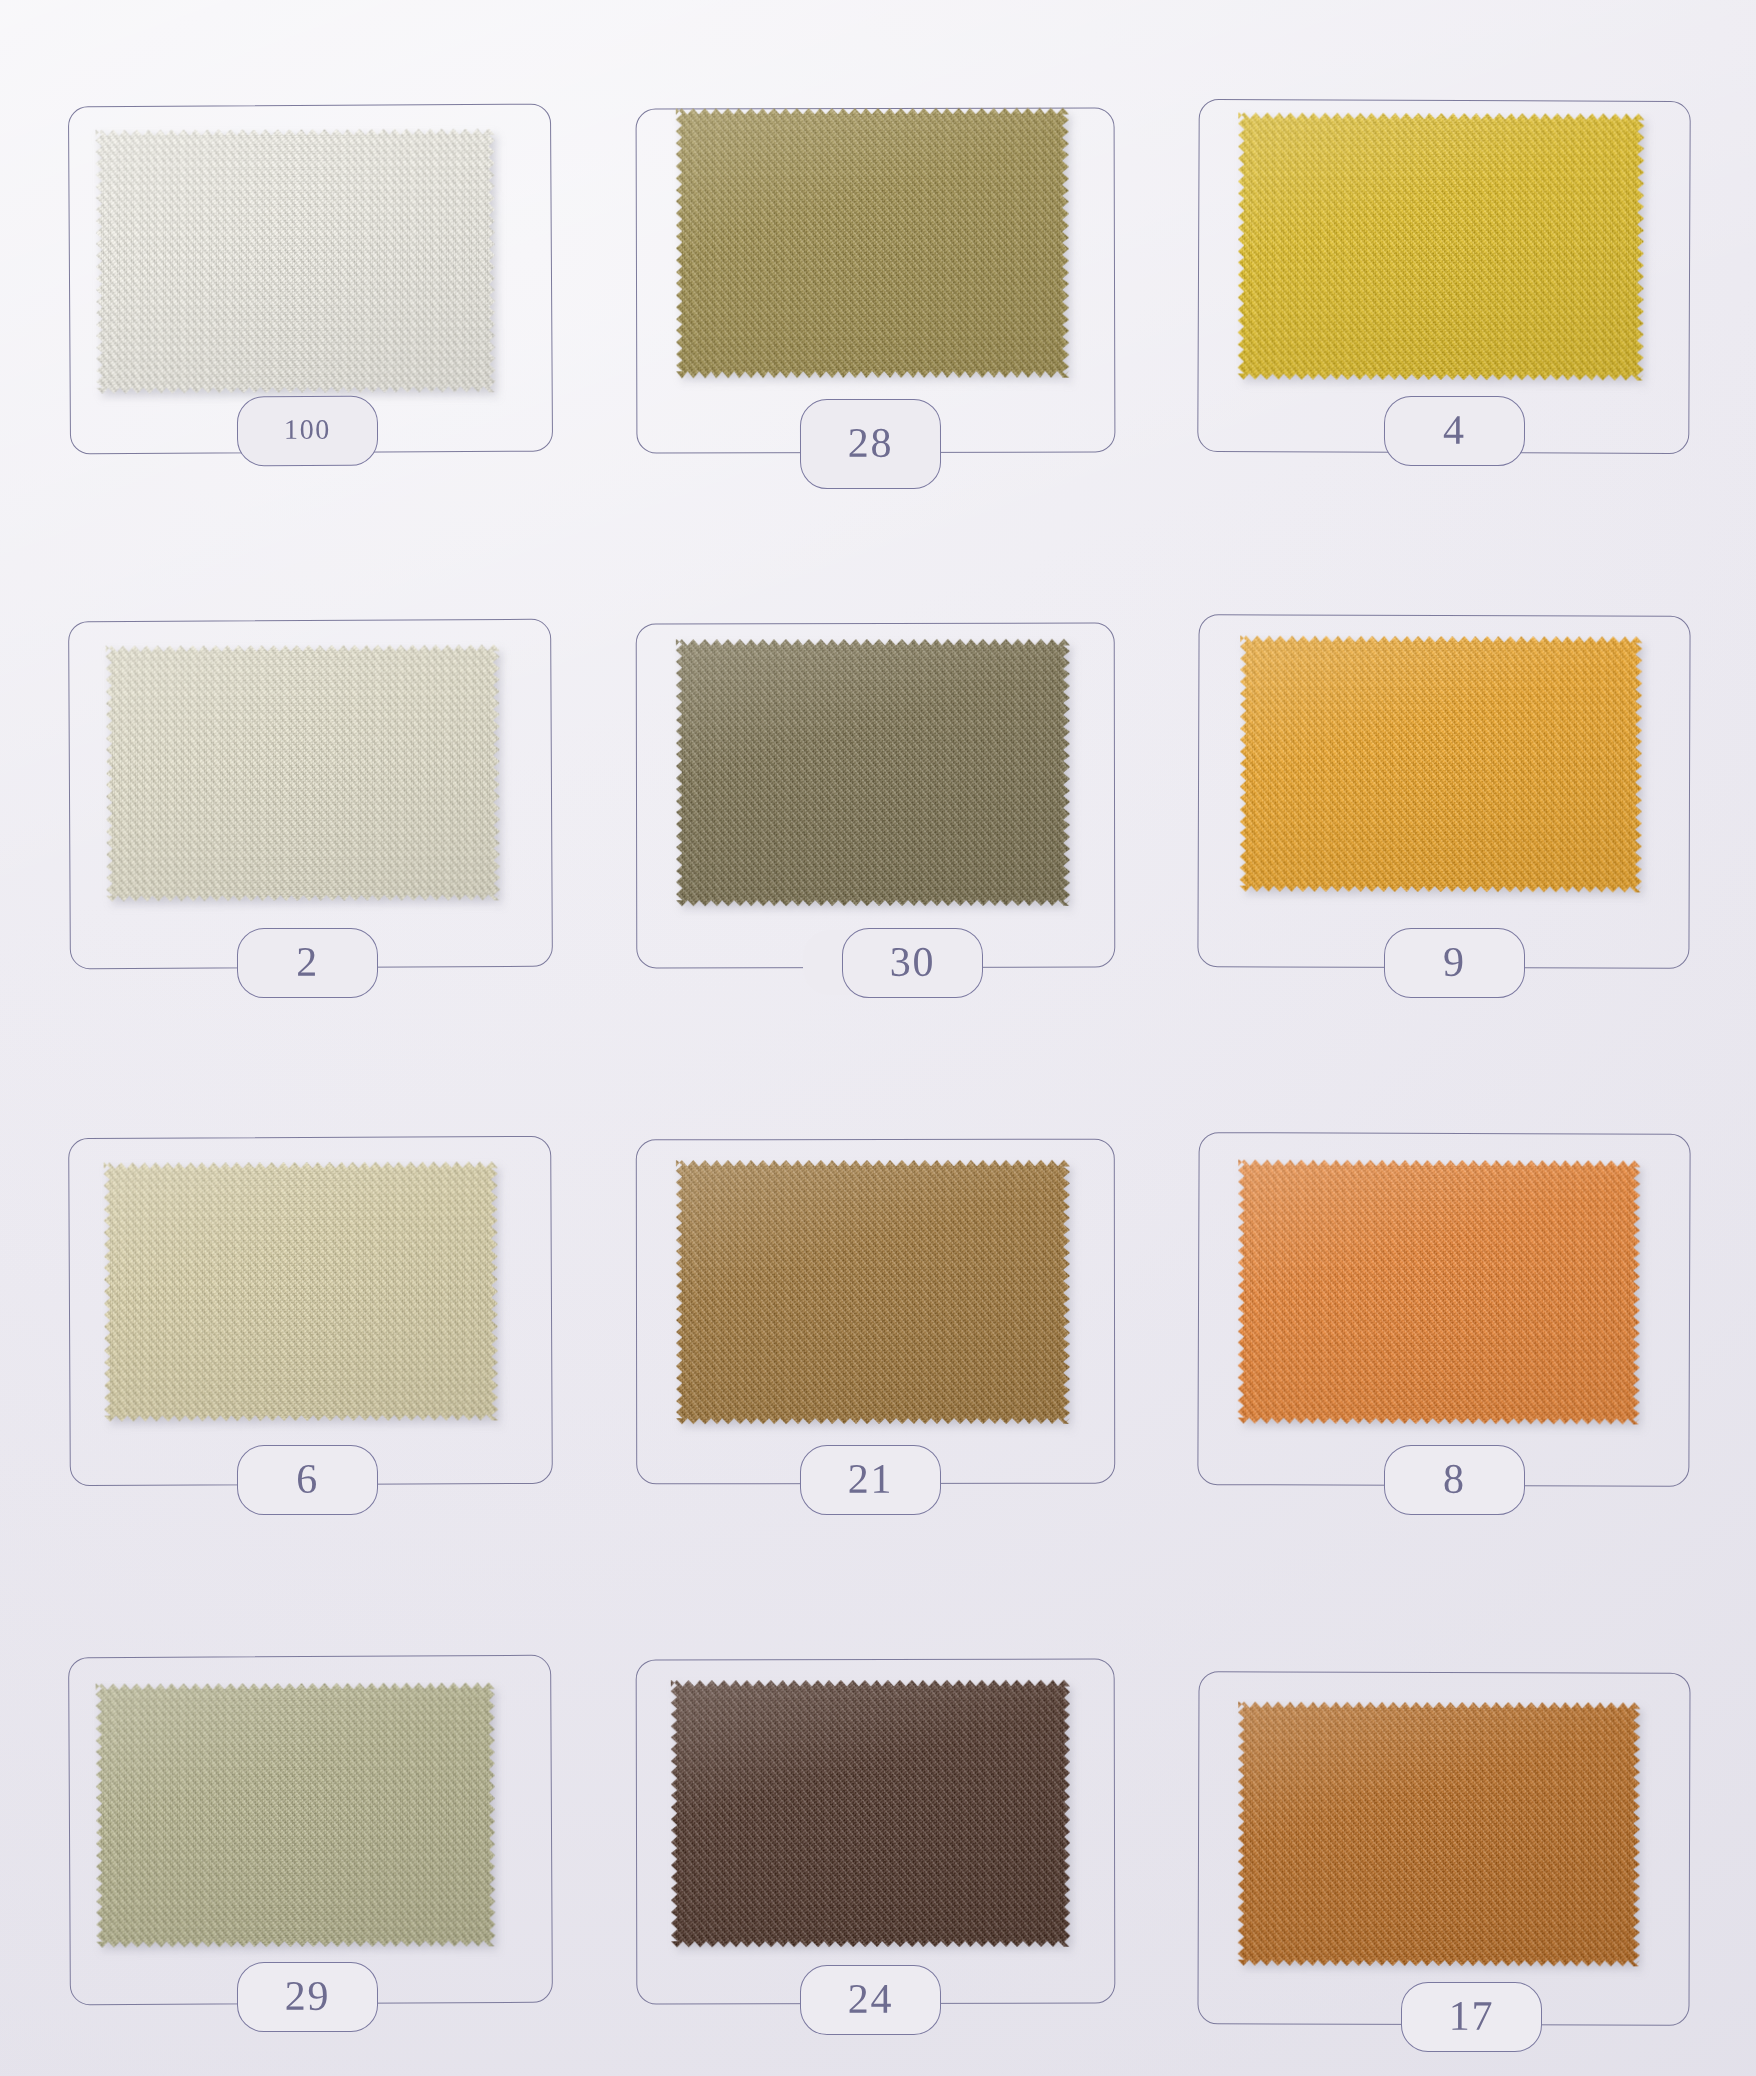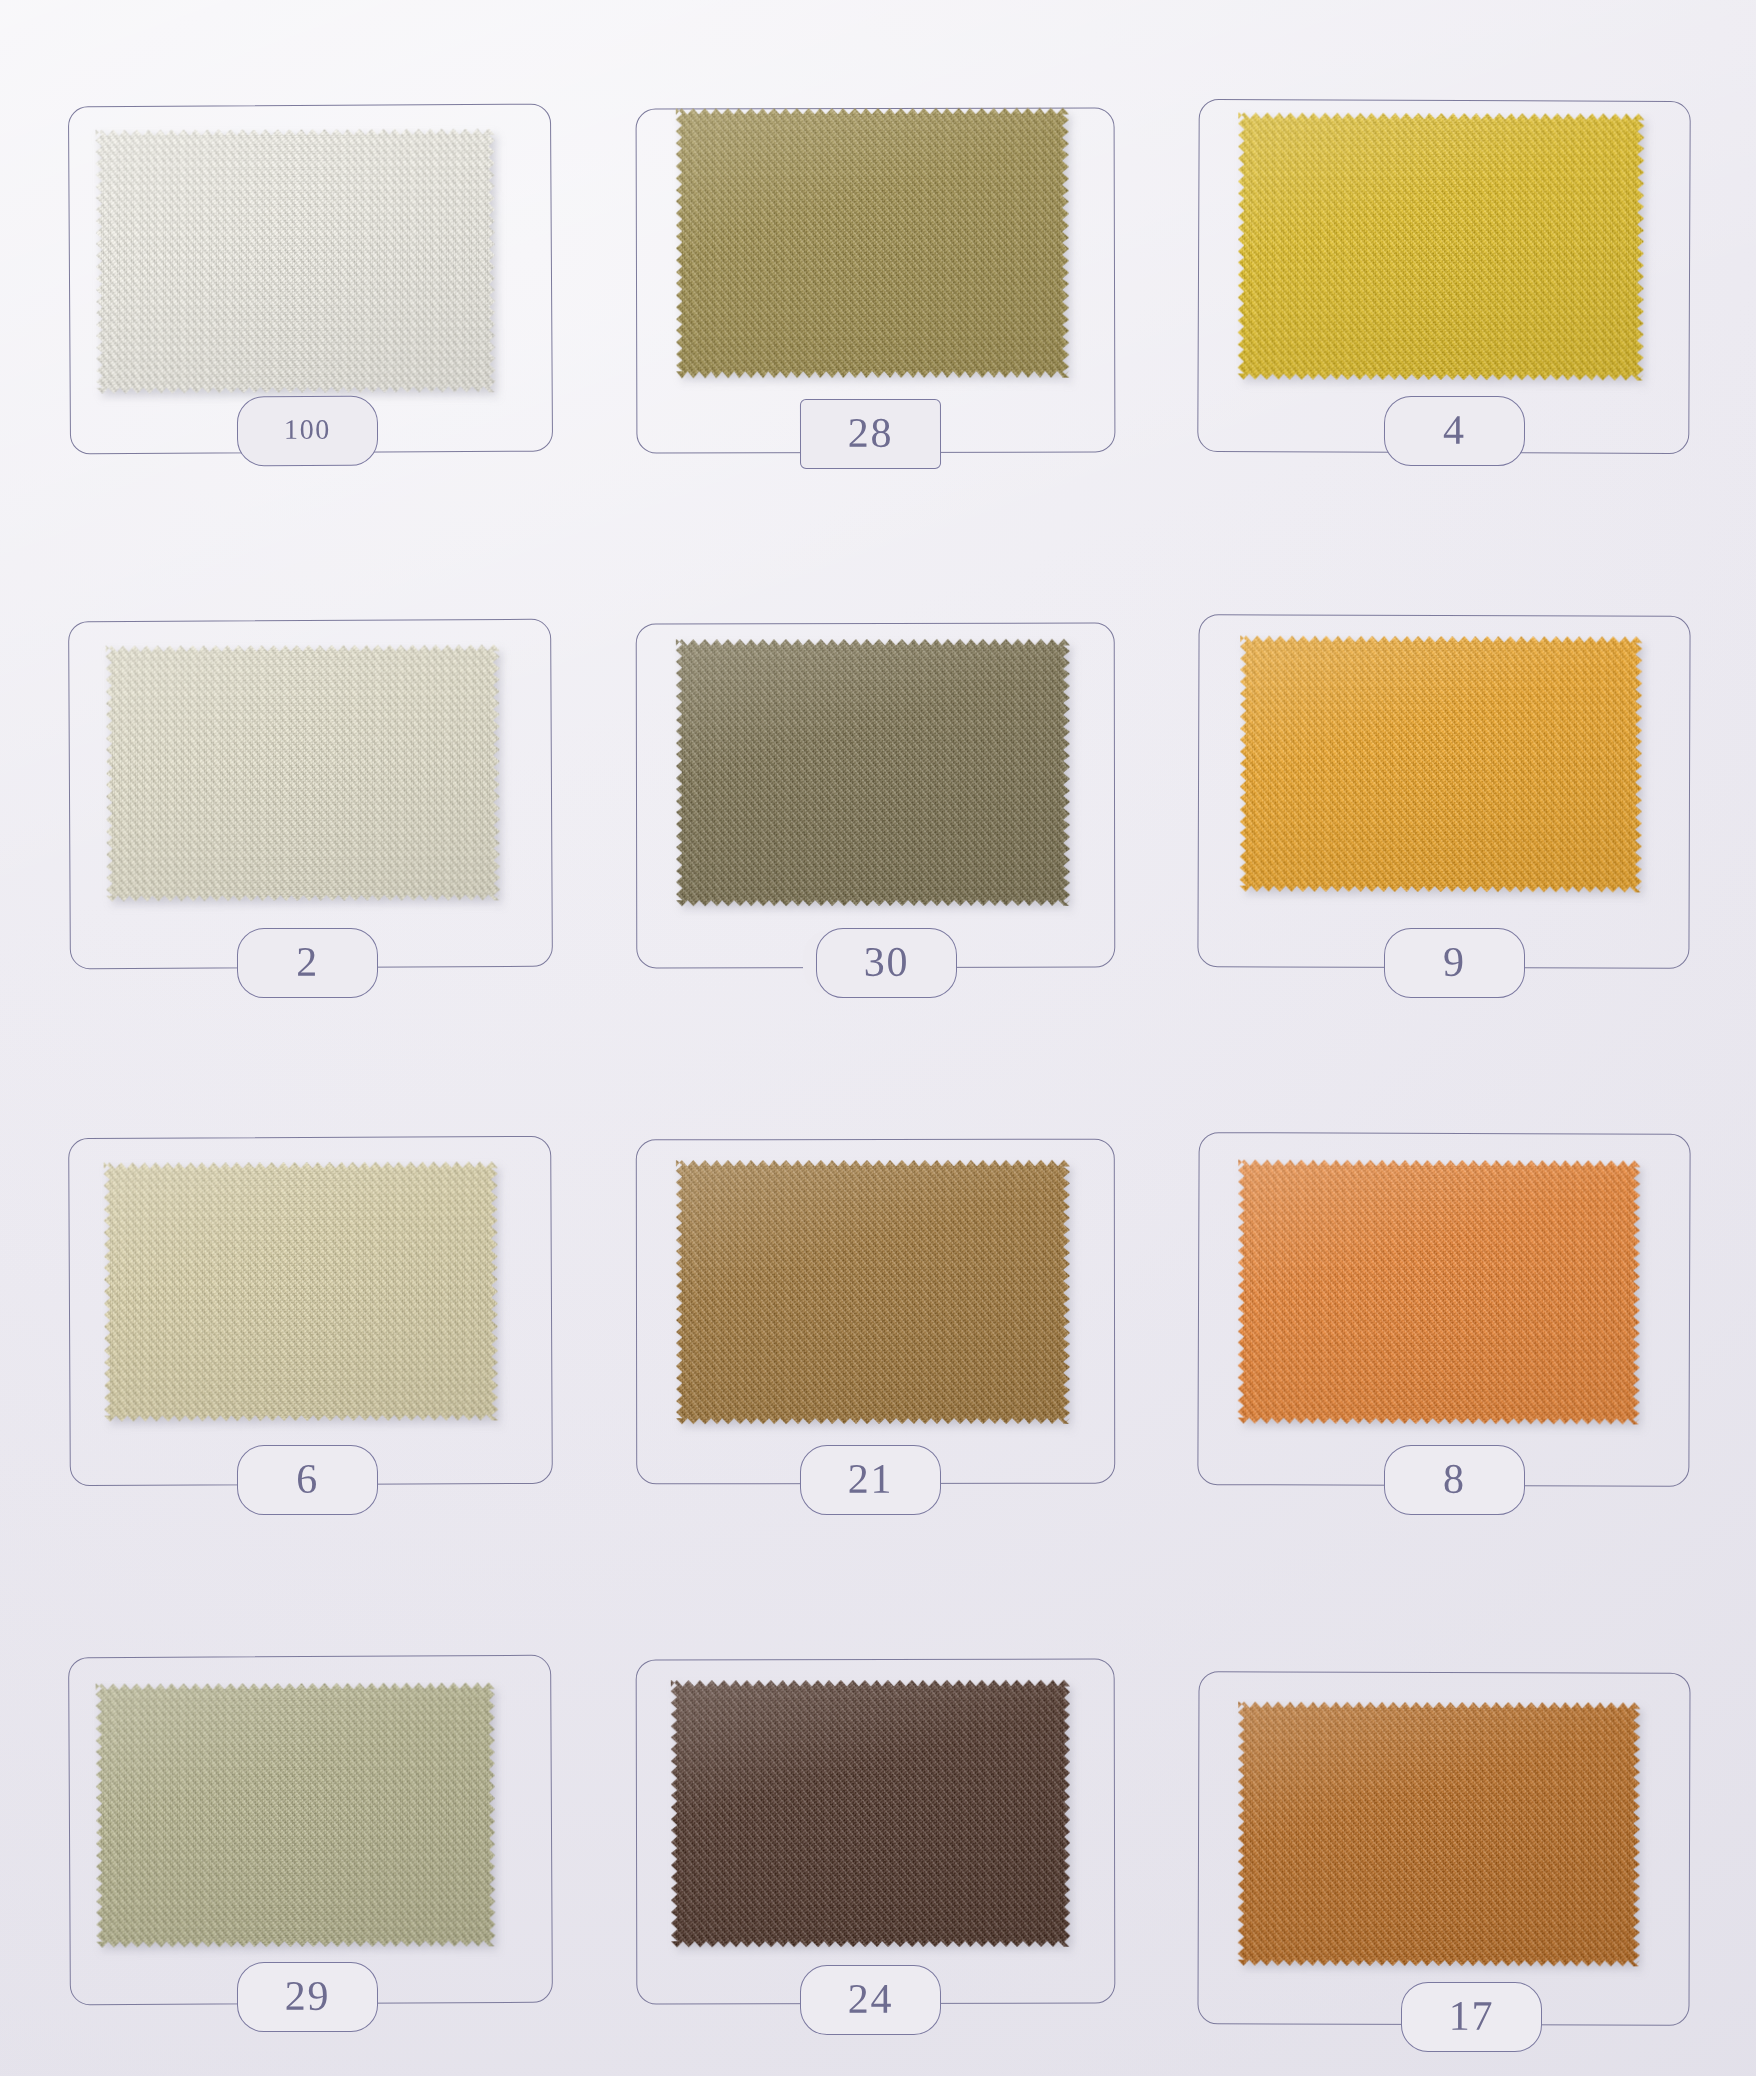"28" div.pill { border-radius: 6px -> none; height: 70px -> 90px }
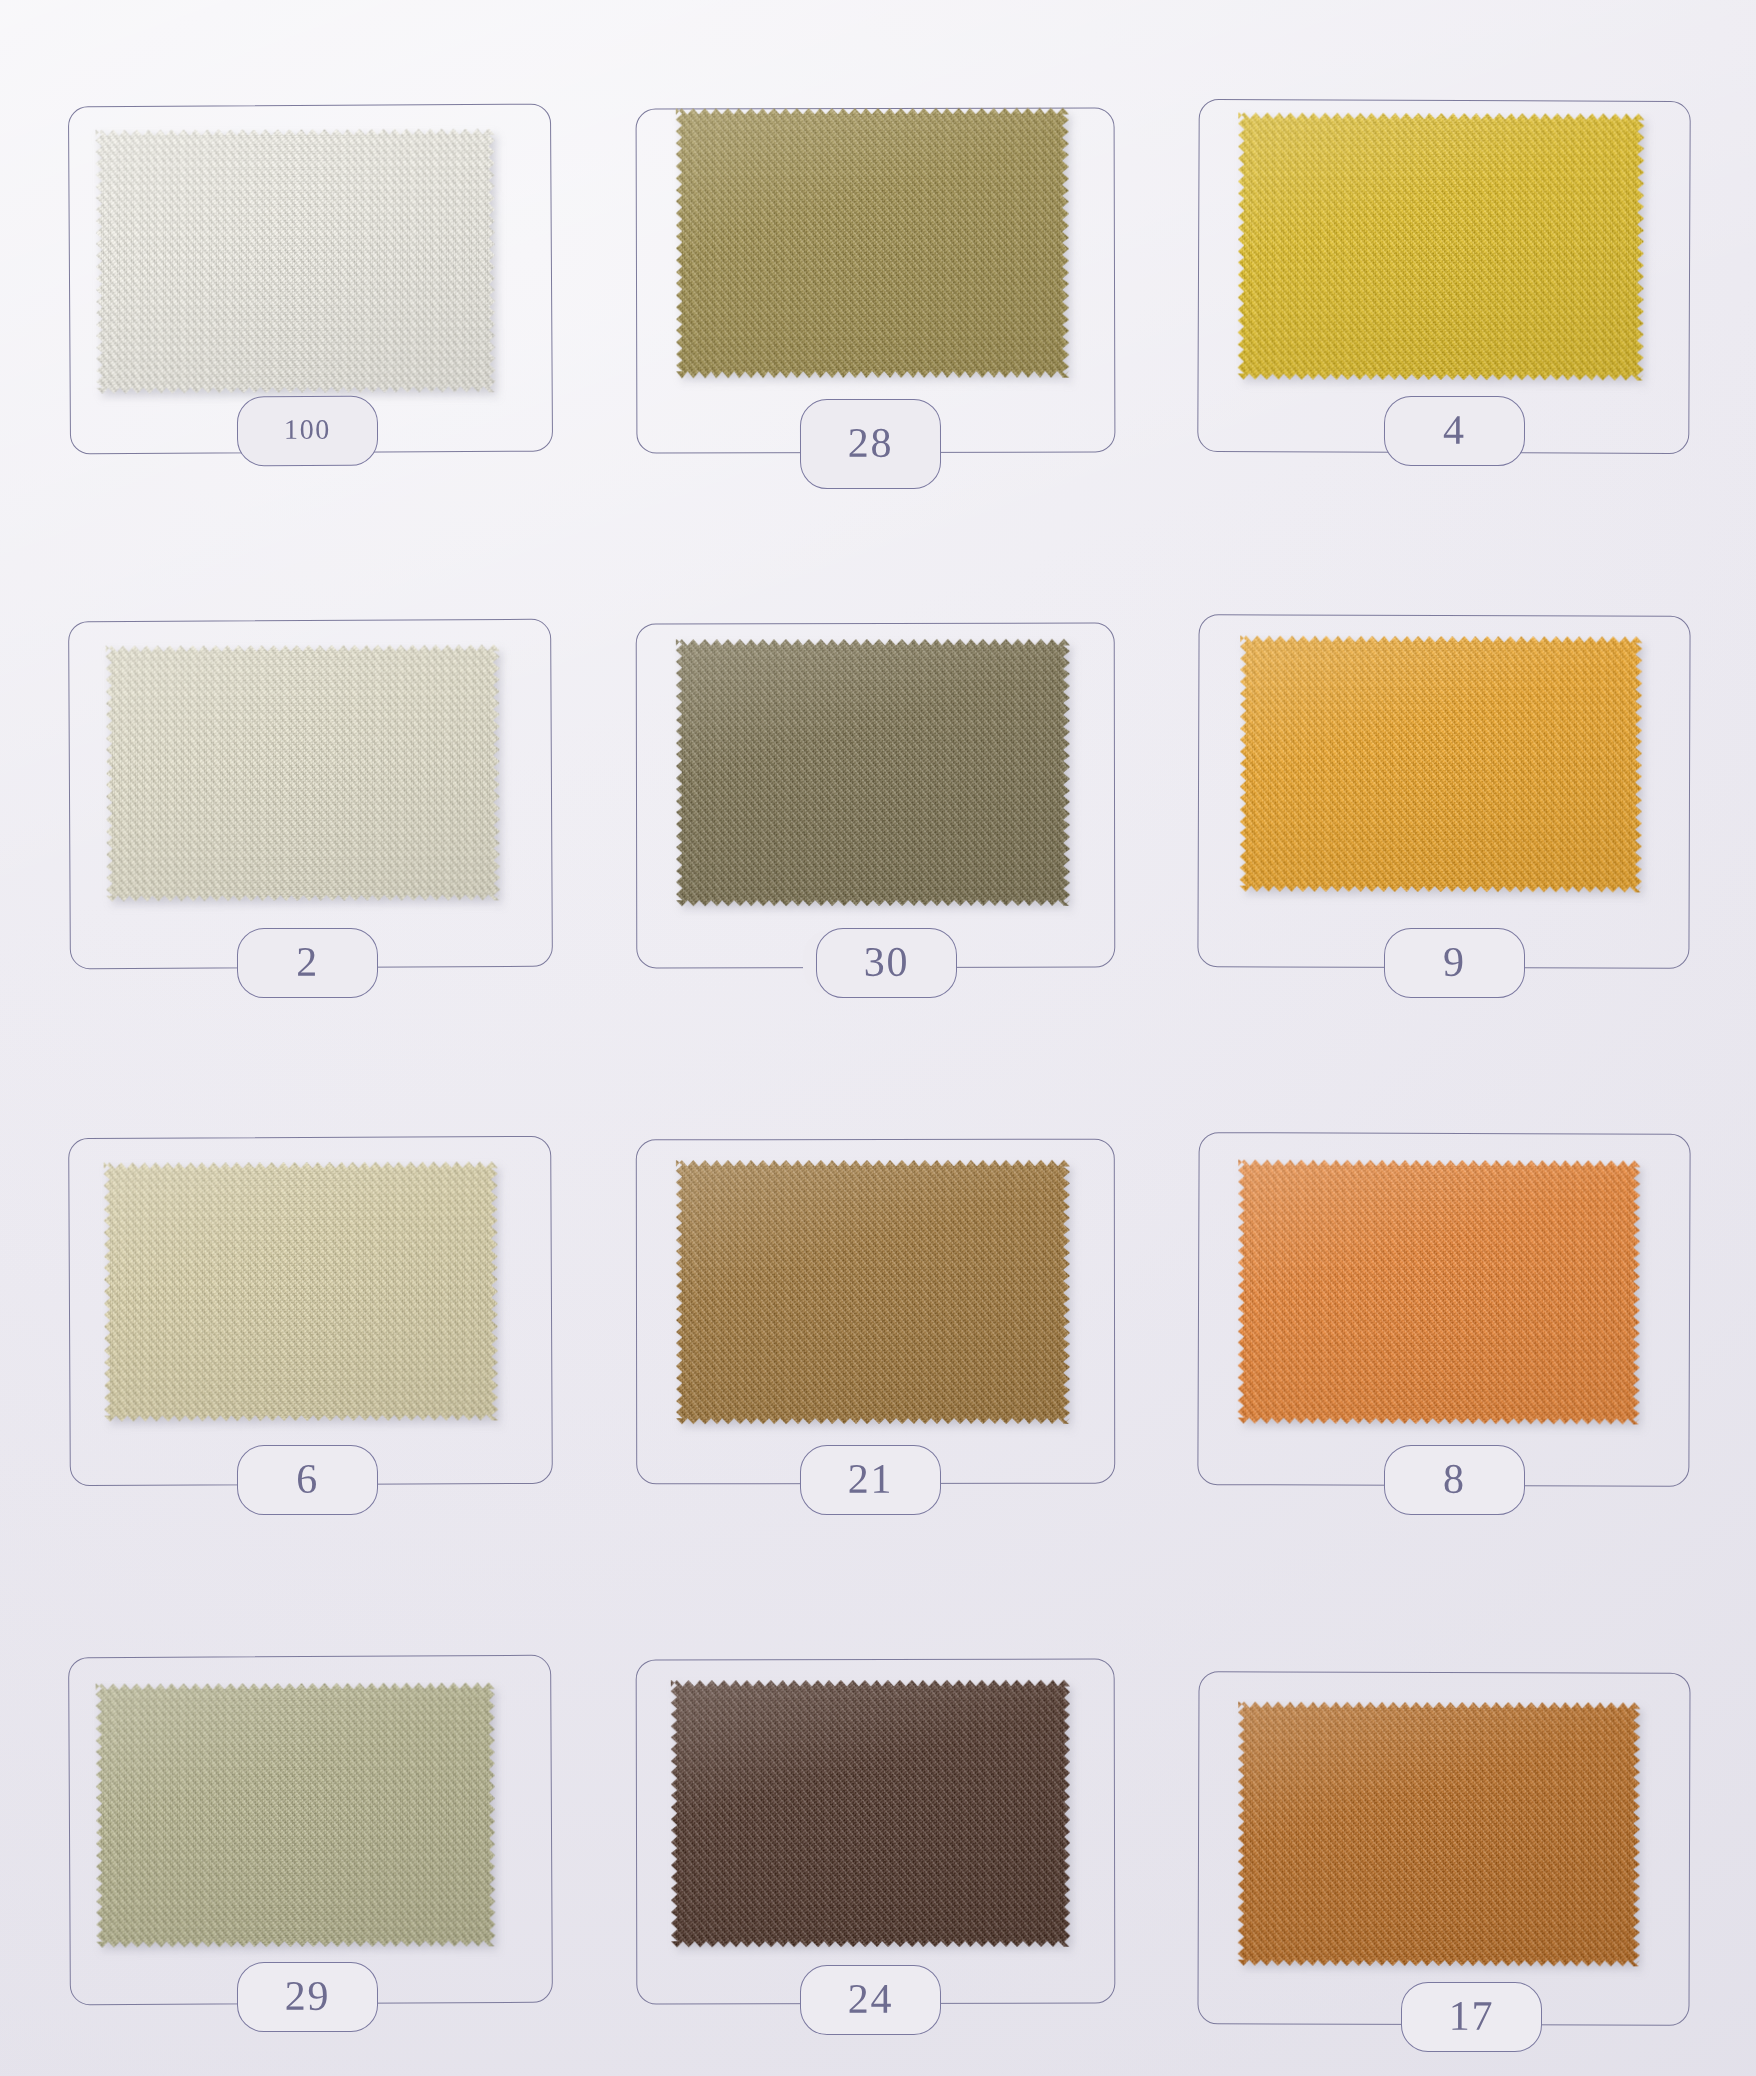"30" div.pill { left: 816px -> 842px }
